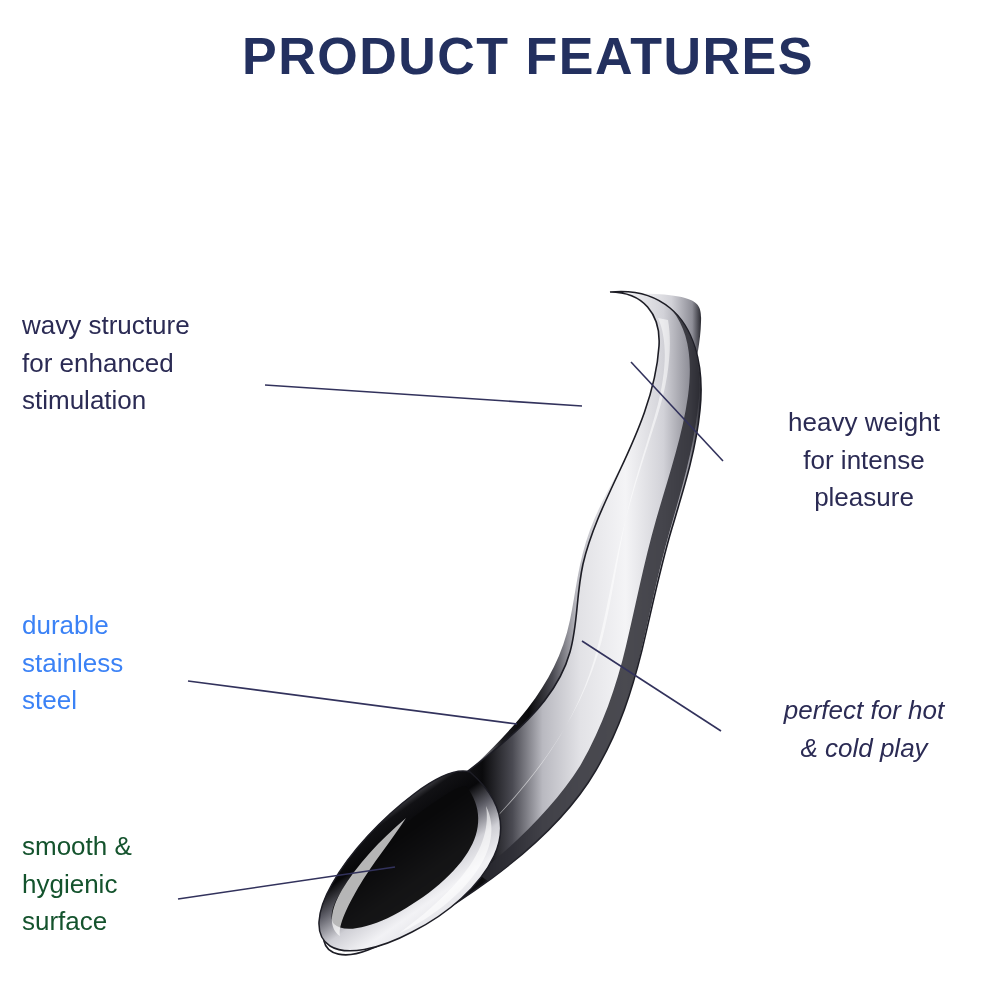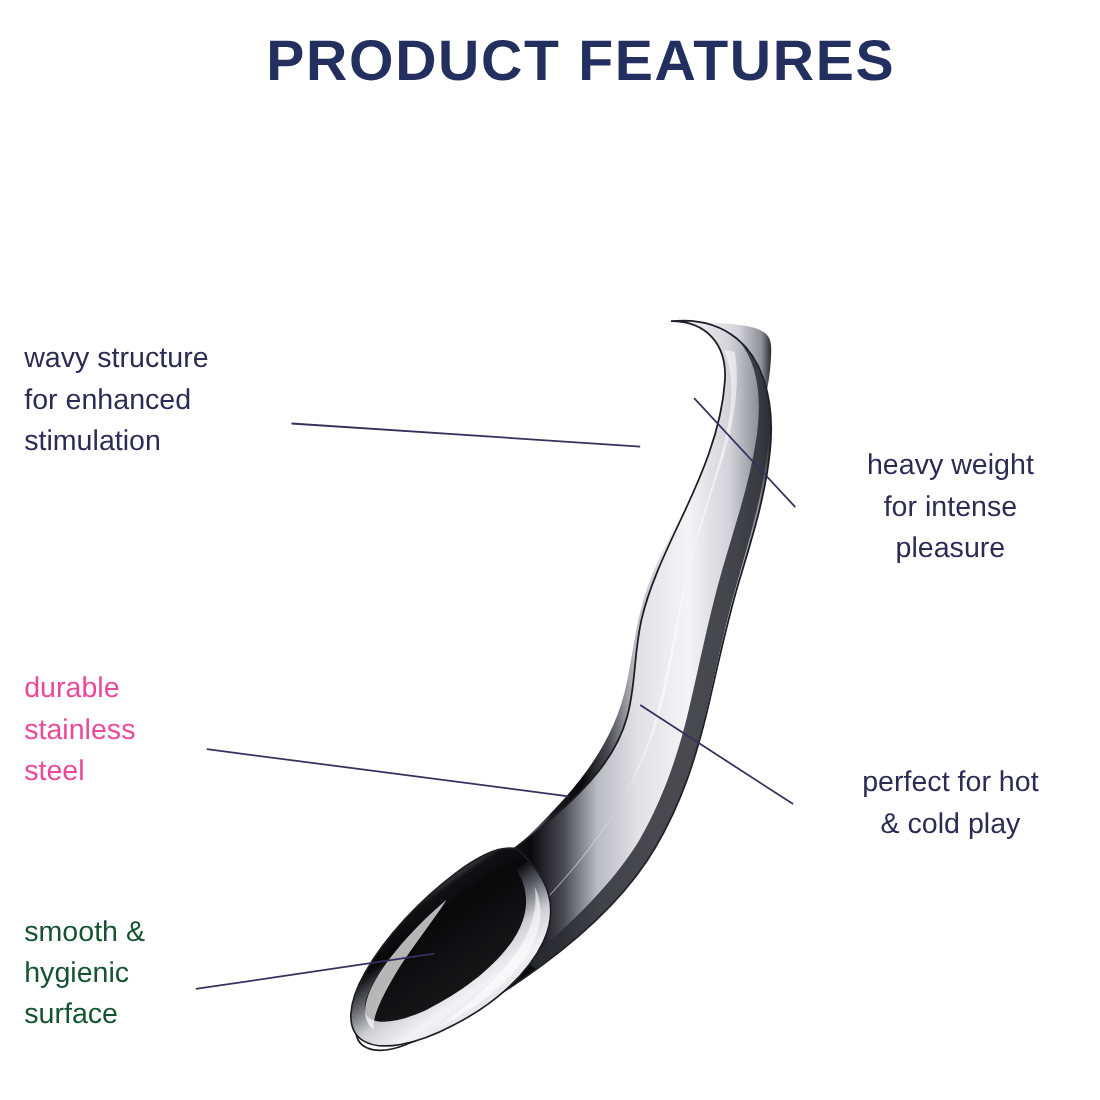"durable" div.callout { color: #ec4899 -> #3b82f6 }
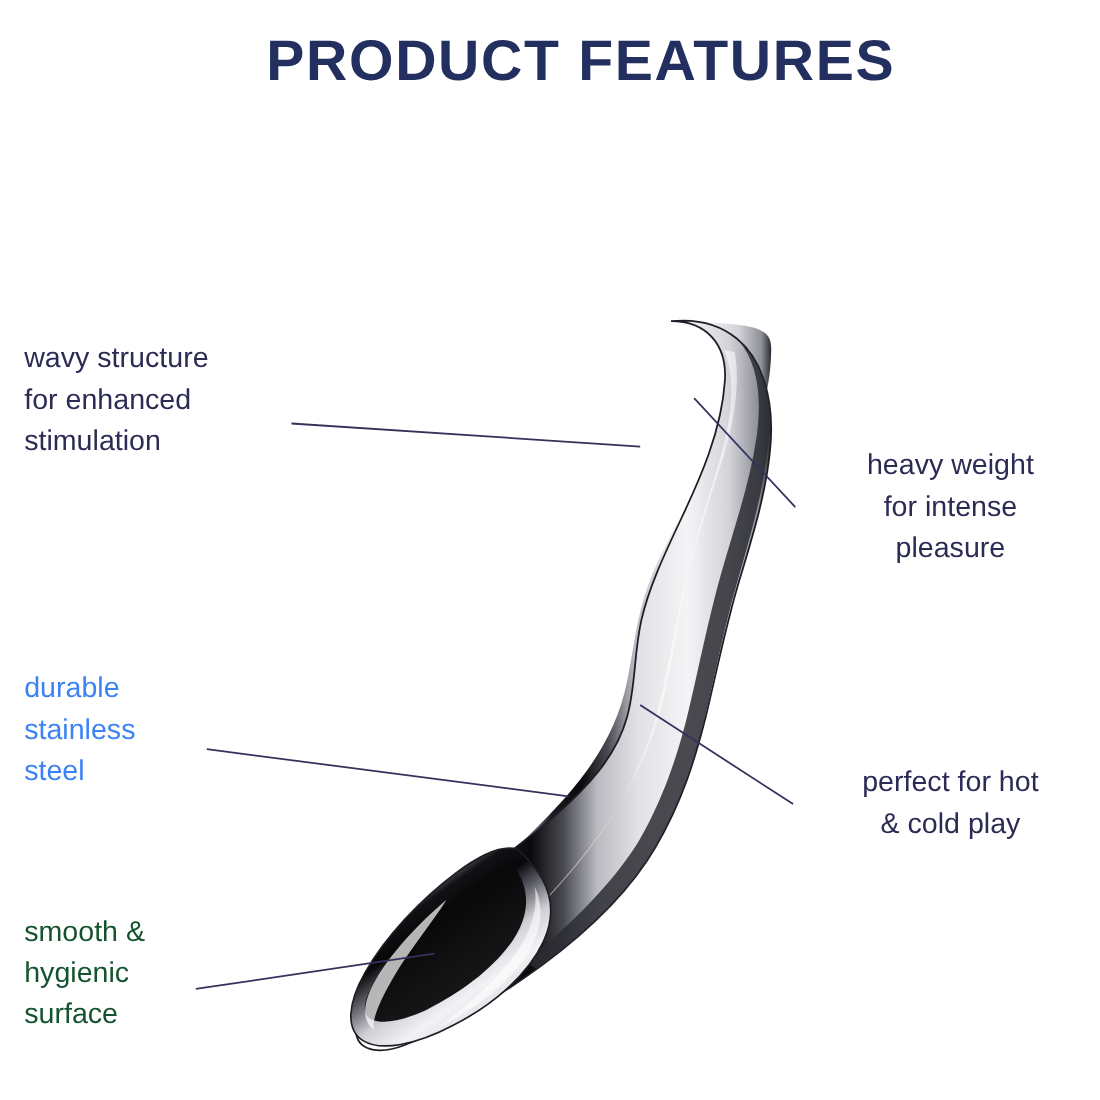"perfect for hot" div.callout { font-style: none -> italic }
